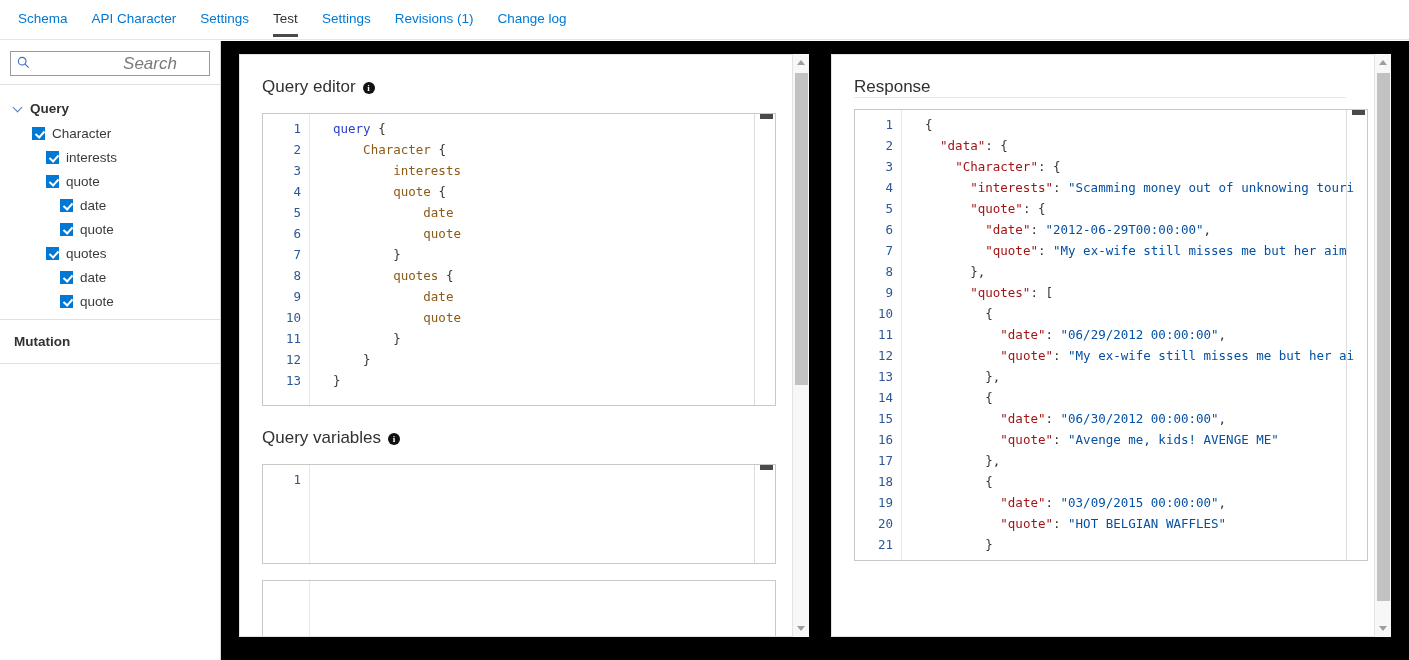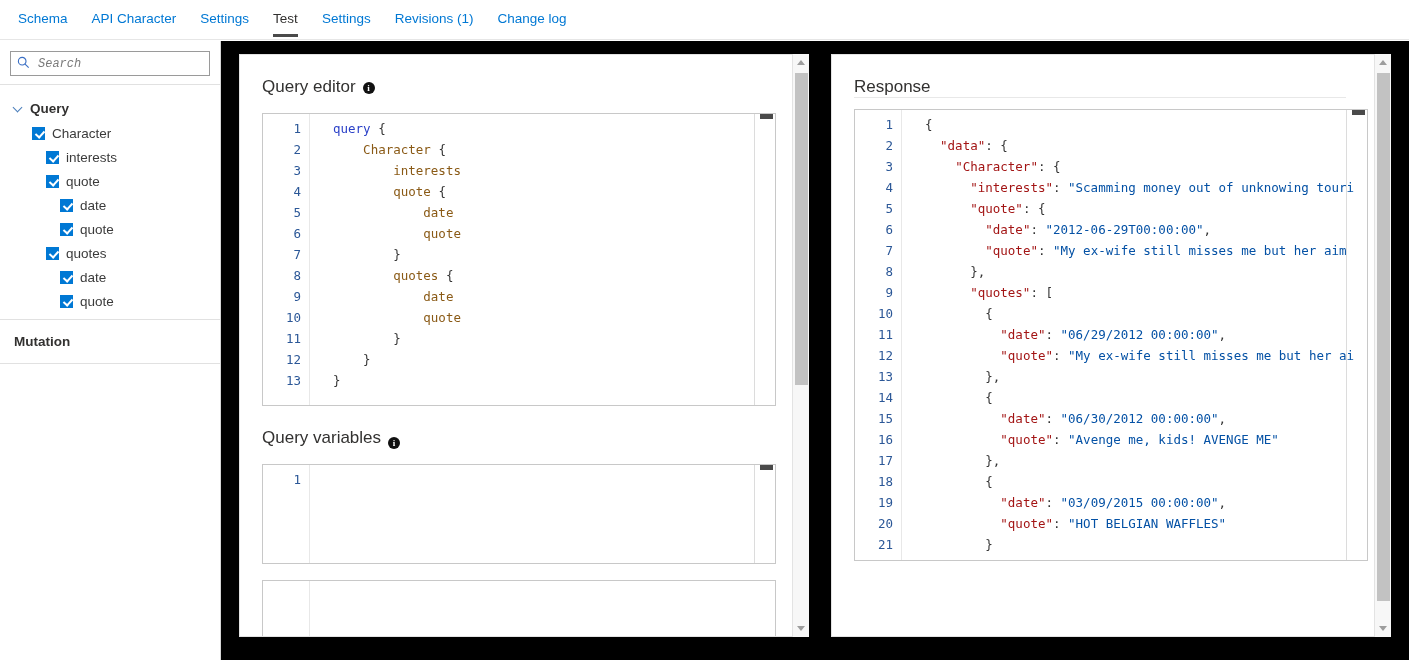"Search" .search-input { font-family: Liberation Mono, monospace -> Liberation Sans, sans-serif; font-size: 12px -> 17px; text-align: none -> center }
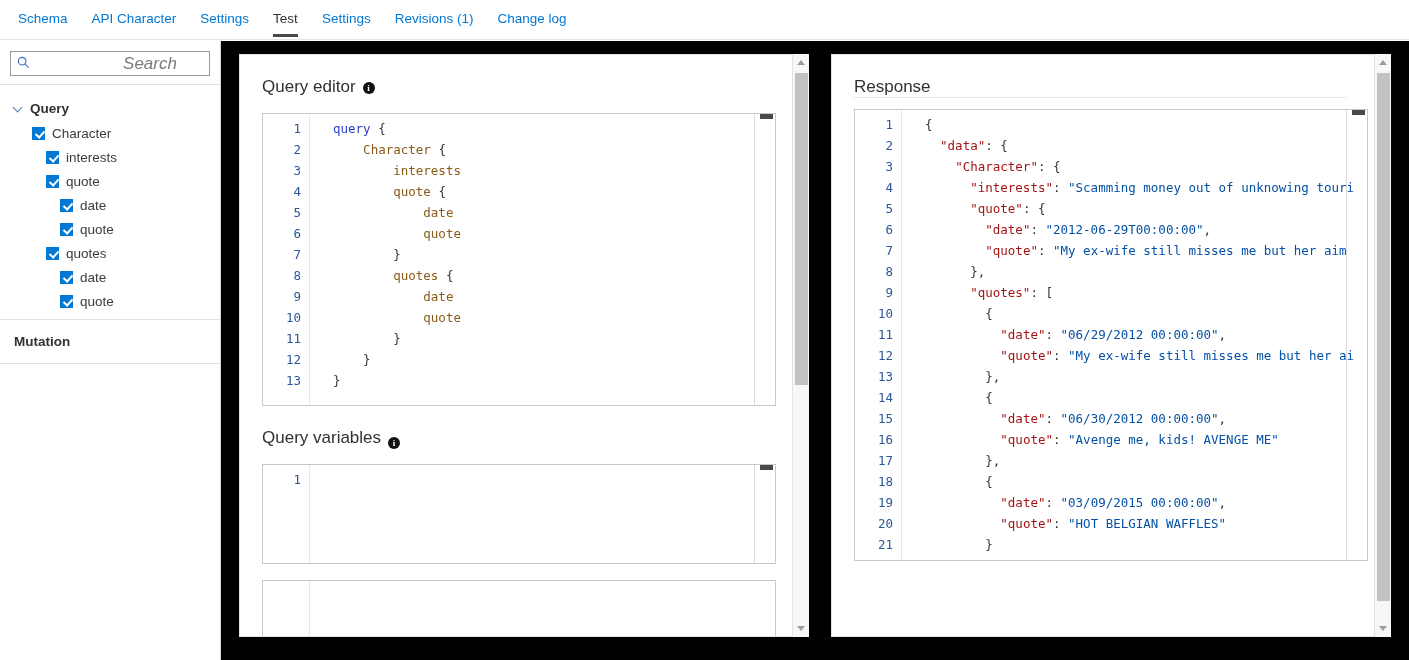"Query variables" div.section-title { align-items: flex-end -> none }
